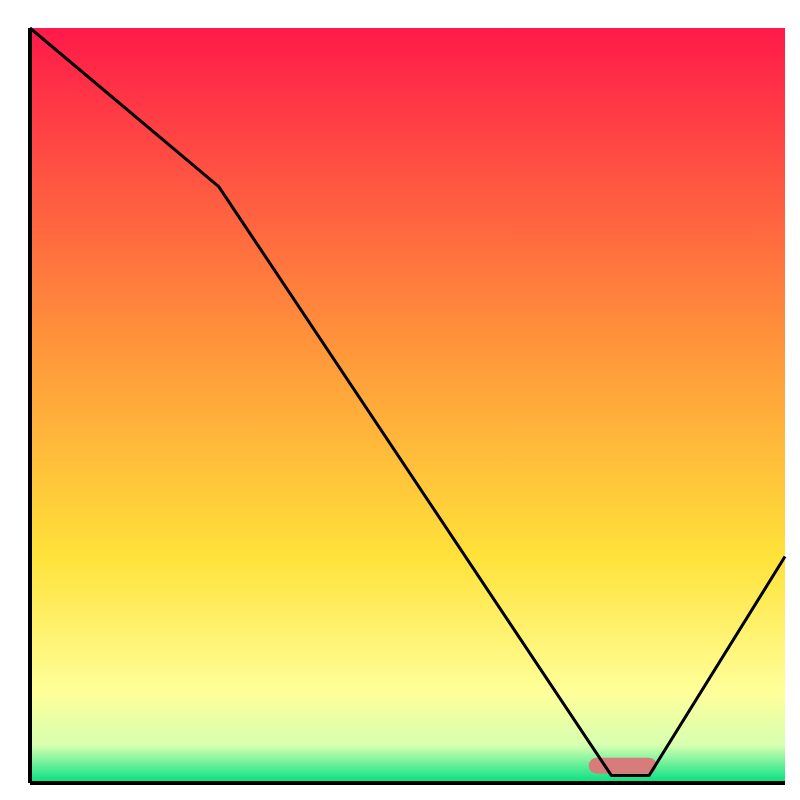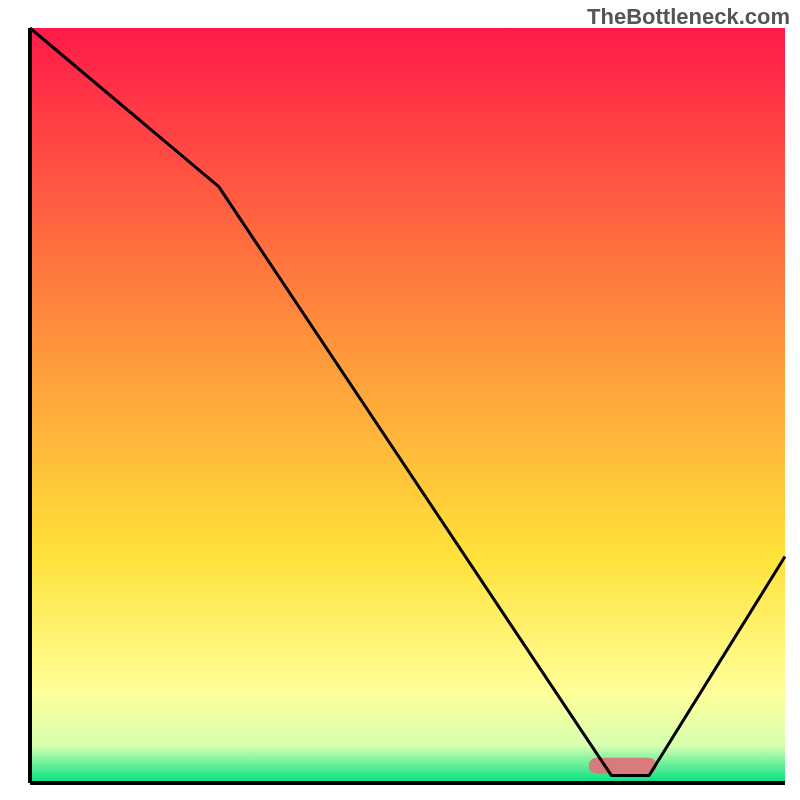"TheBottleneck.com" div.watermark { html: <div>TheBottleneck.com</div> -> none }
